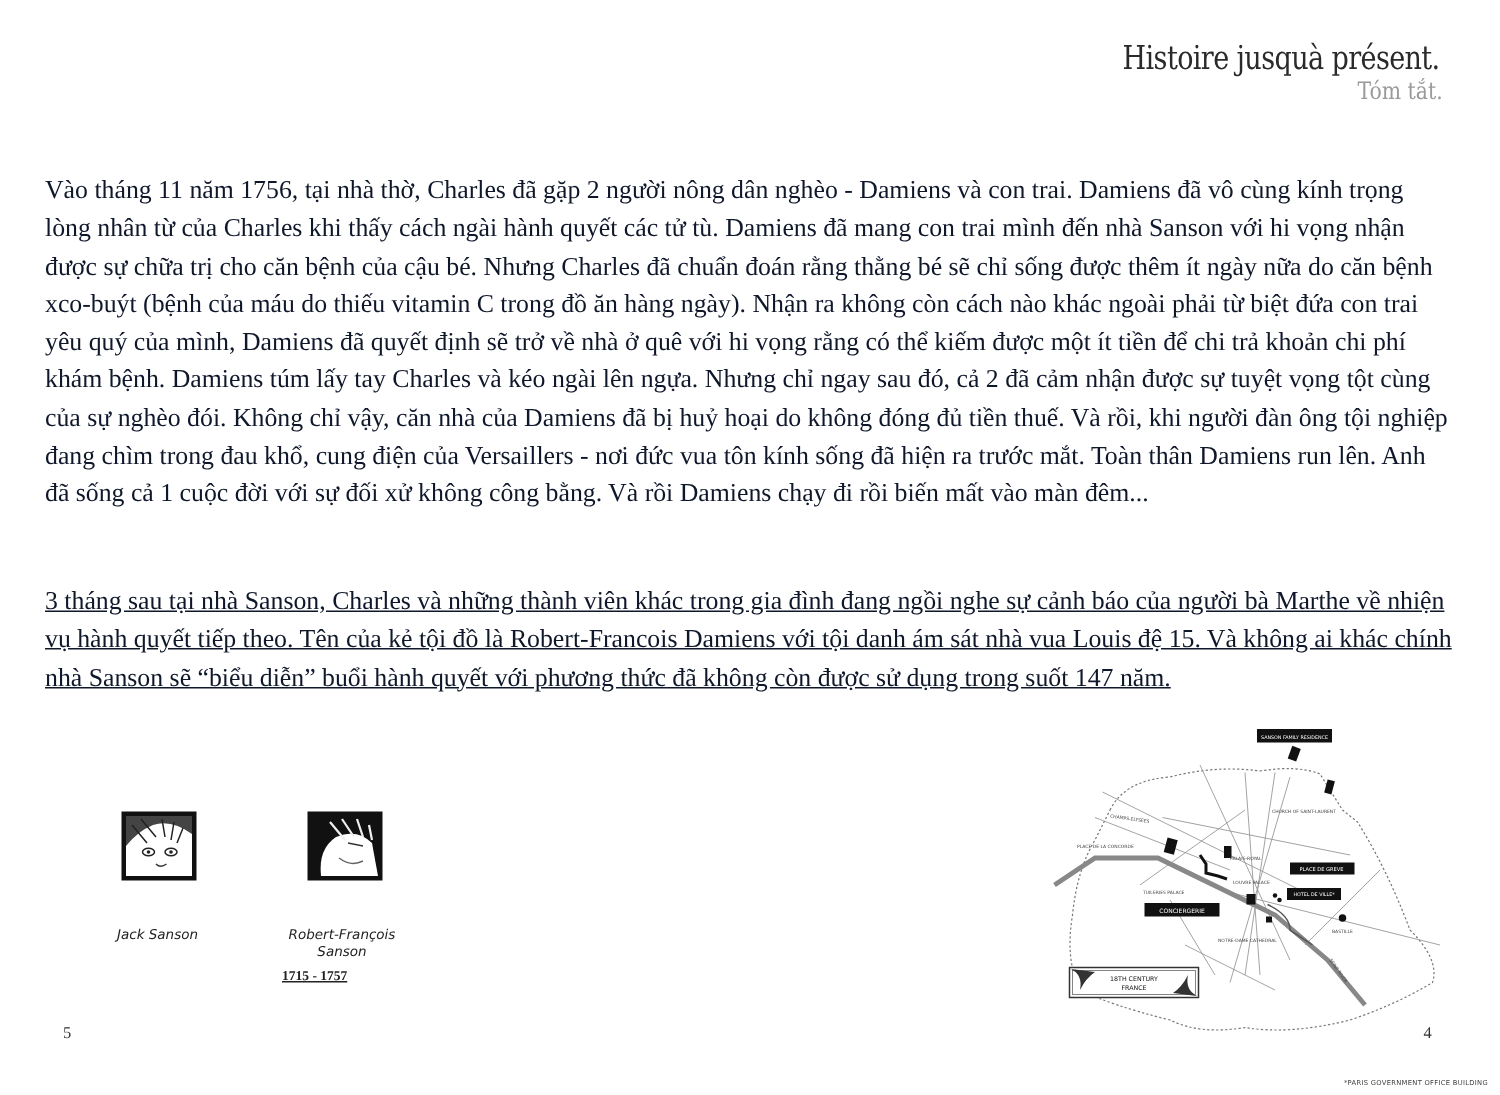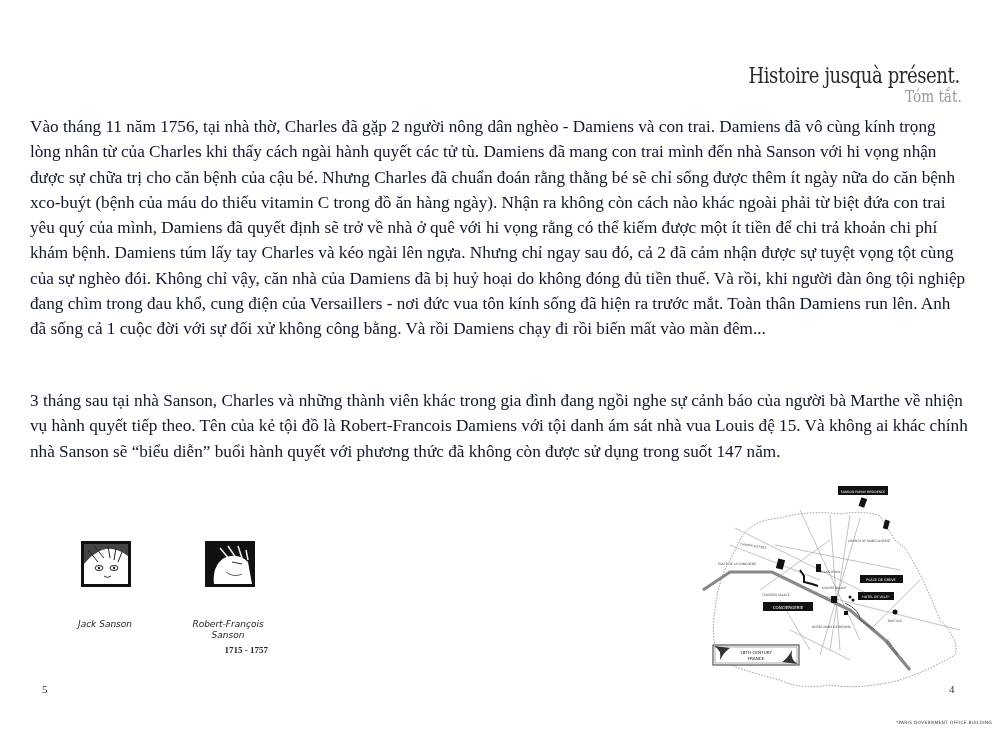"Histoire jusquà présent." .title-block { margin-top: 36px -> none }
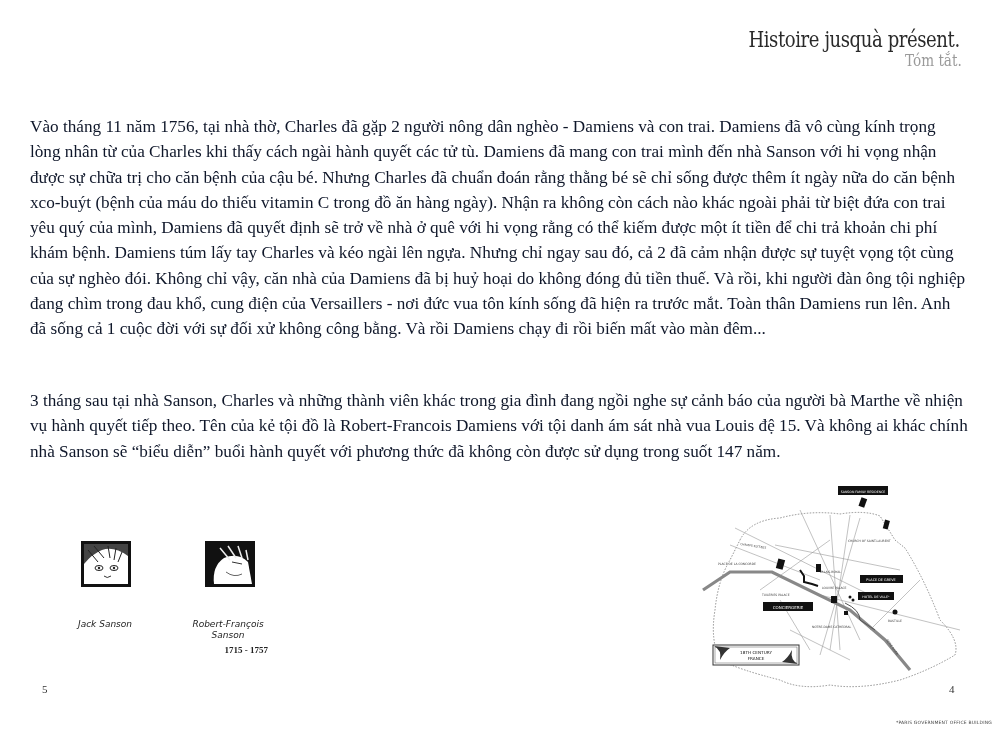"3 tháng sau tại nhà" #p2 { text-decoration: none -> underline }
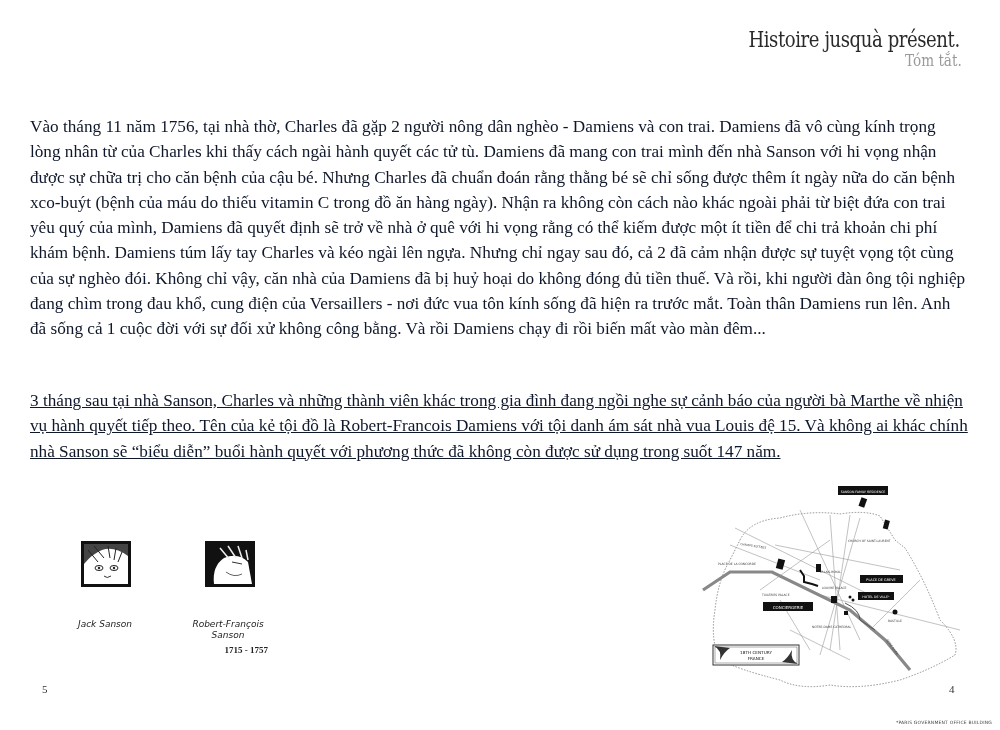"1715 - 1757" .years { text-align: right -> left; text-decoration: none -> underline }
